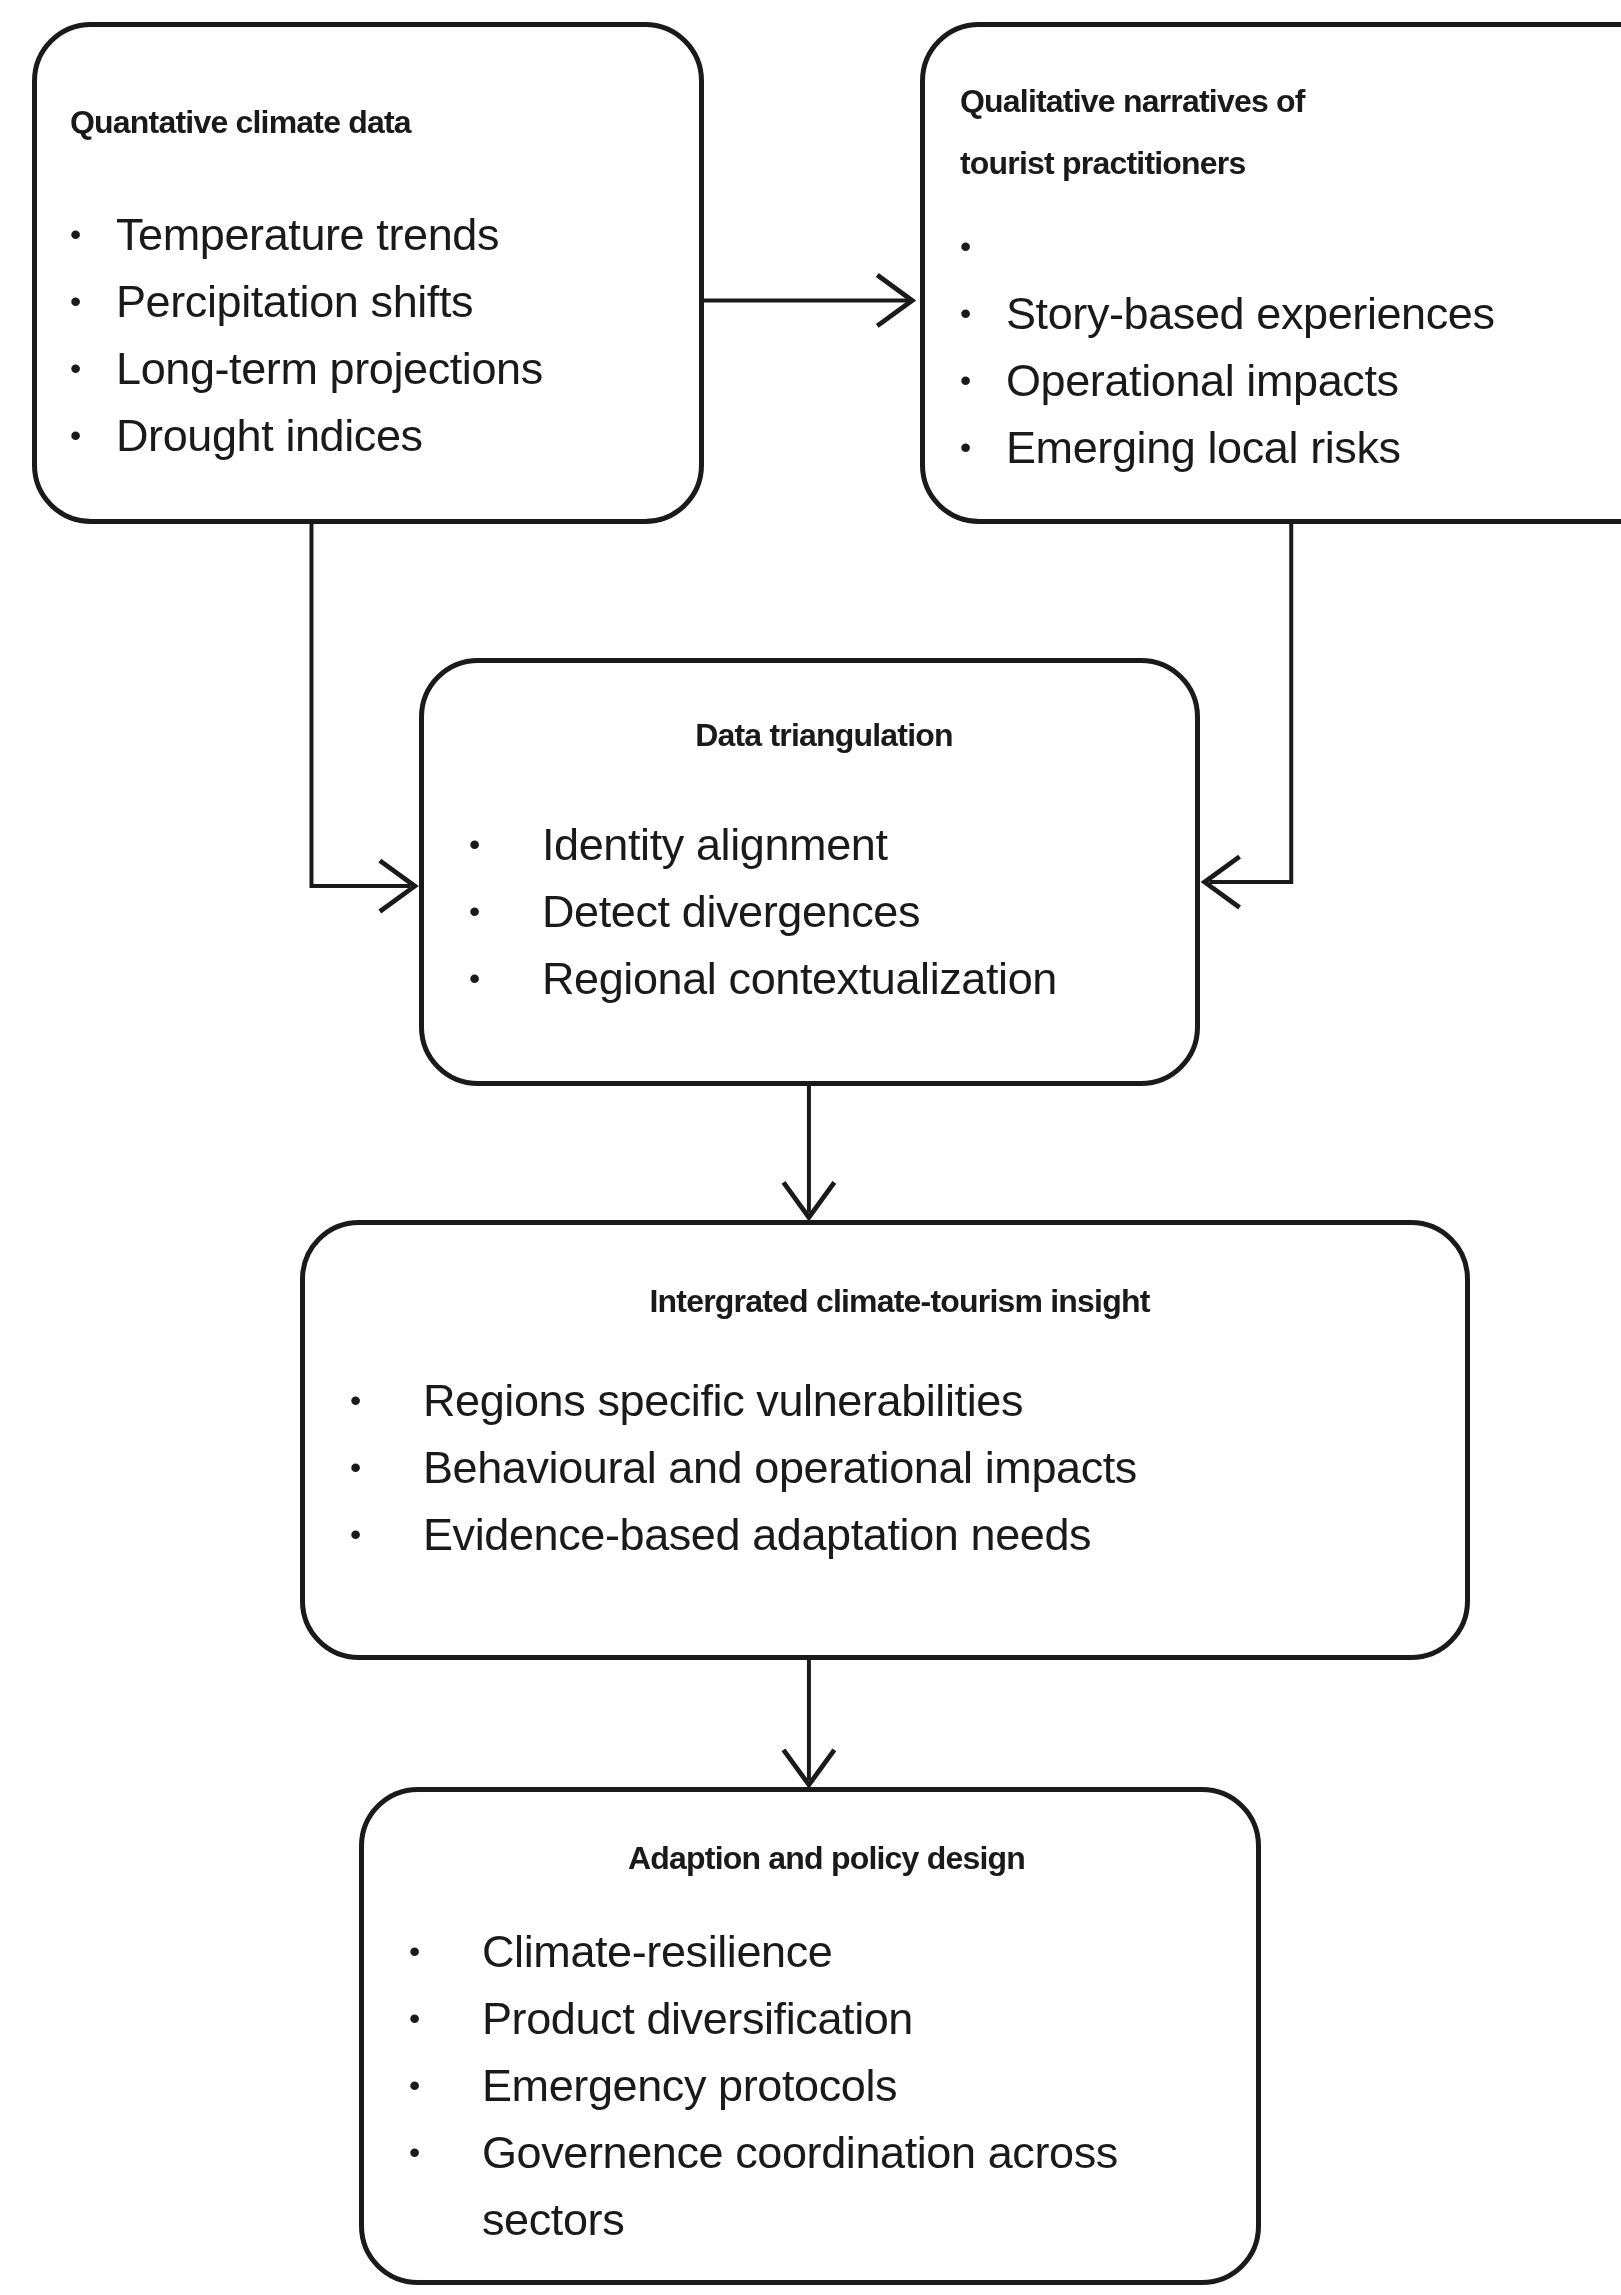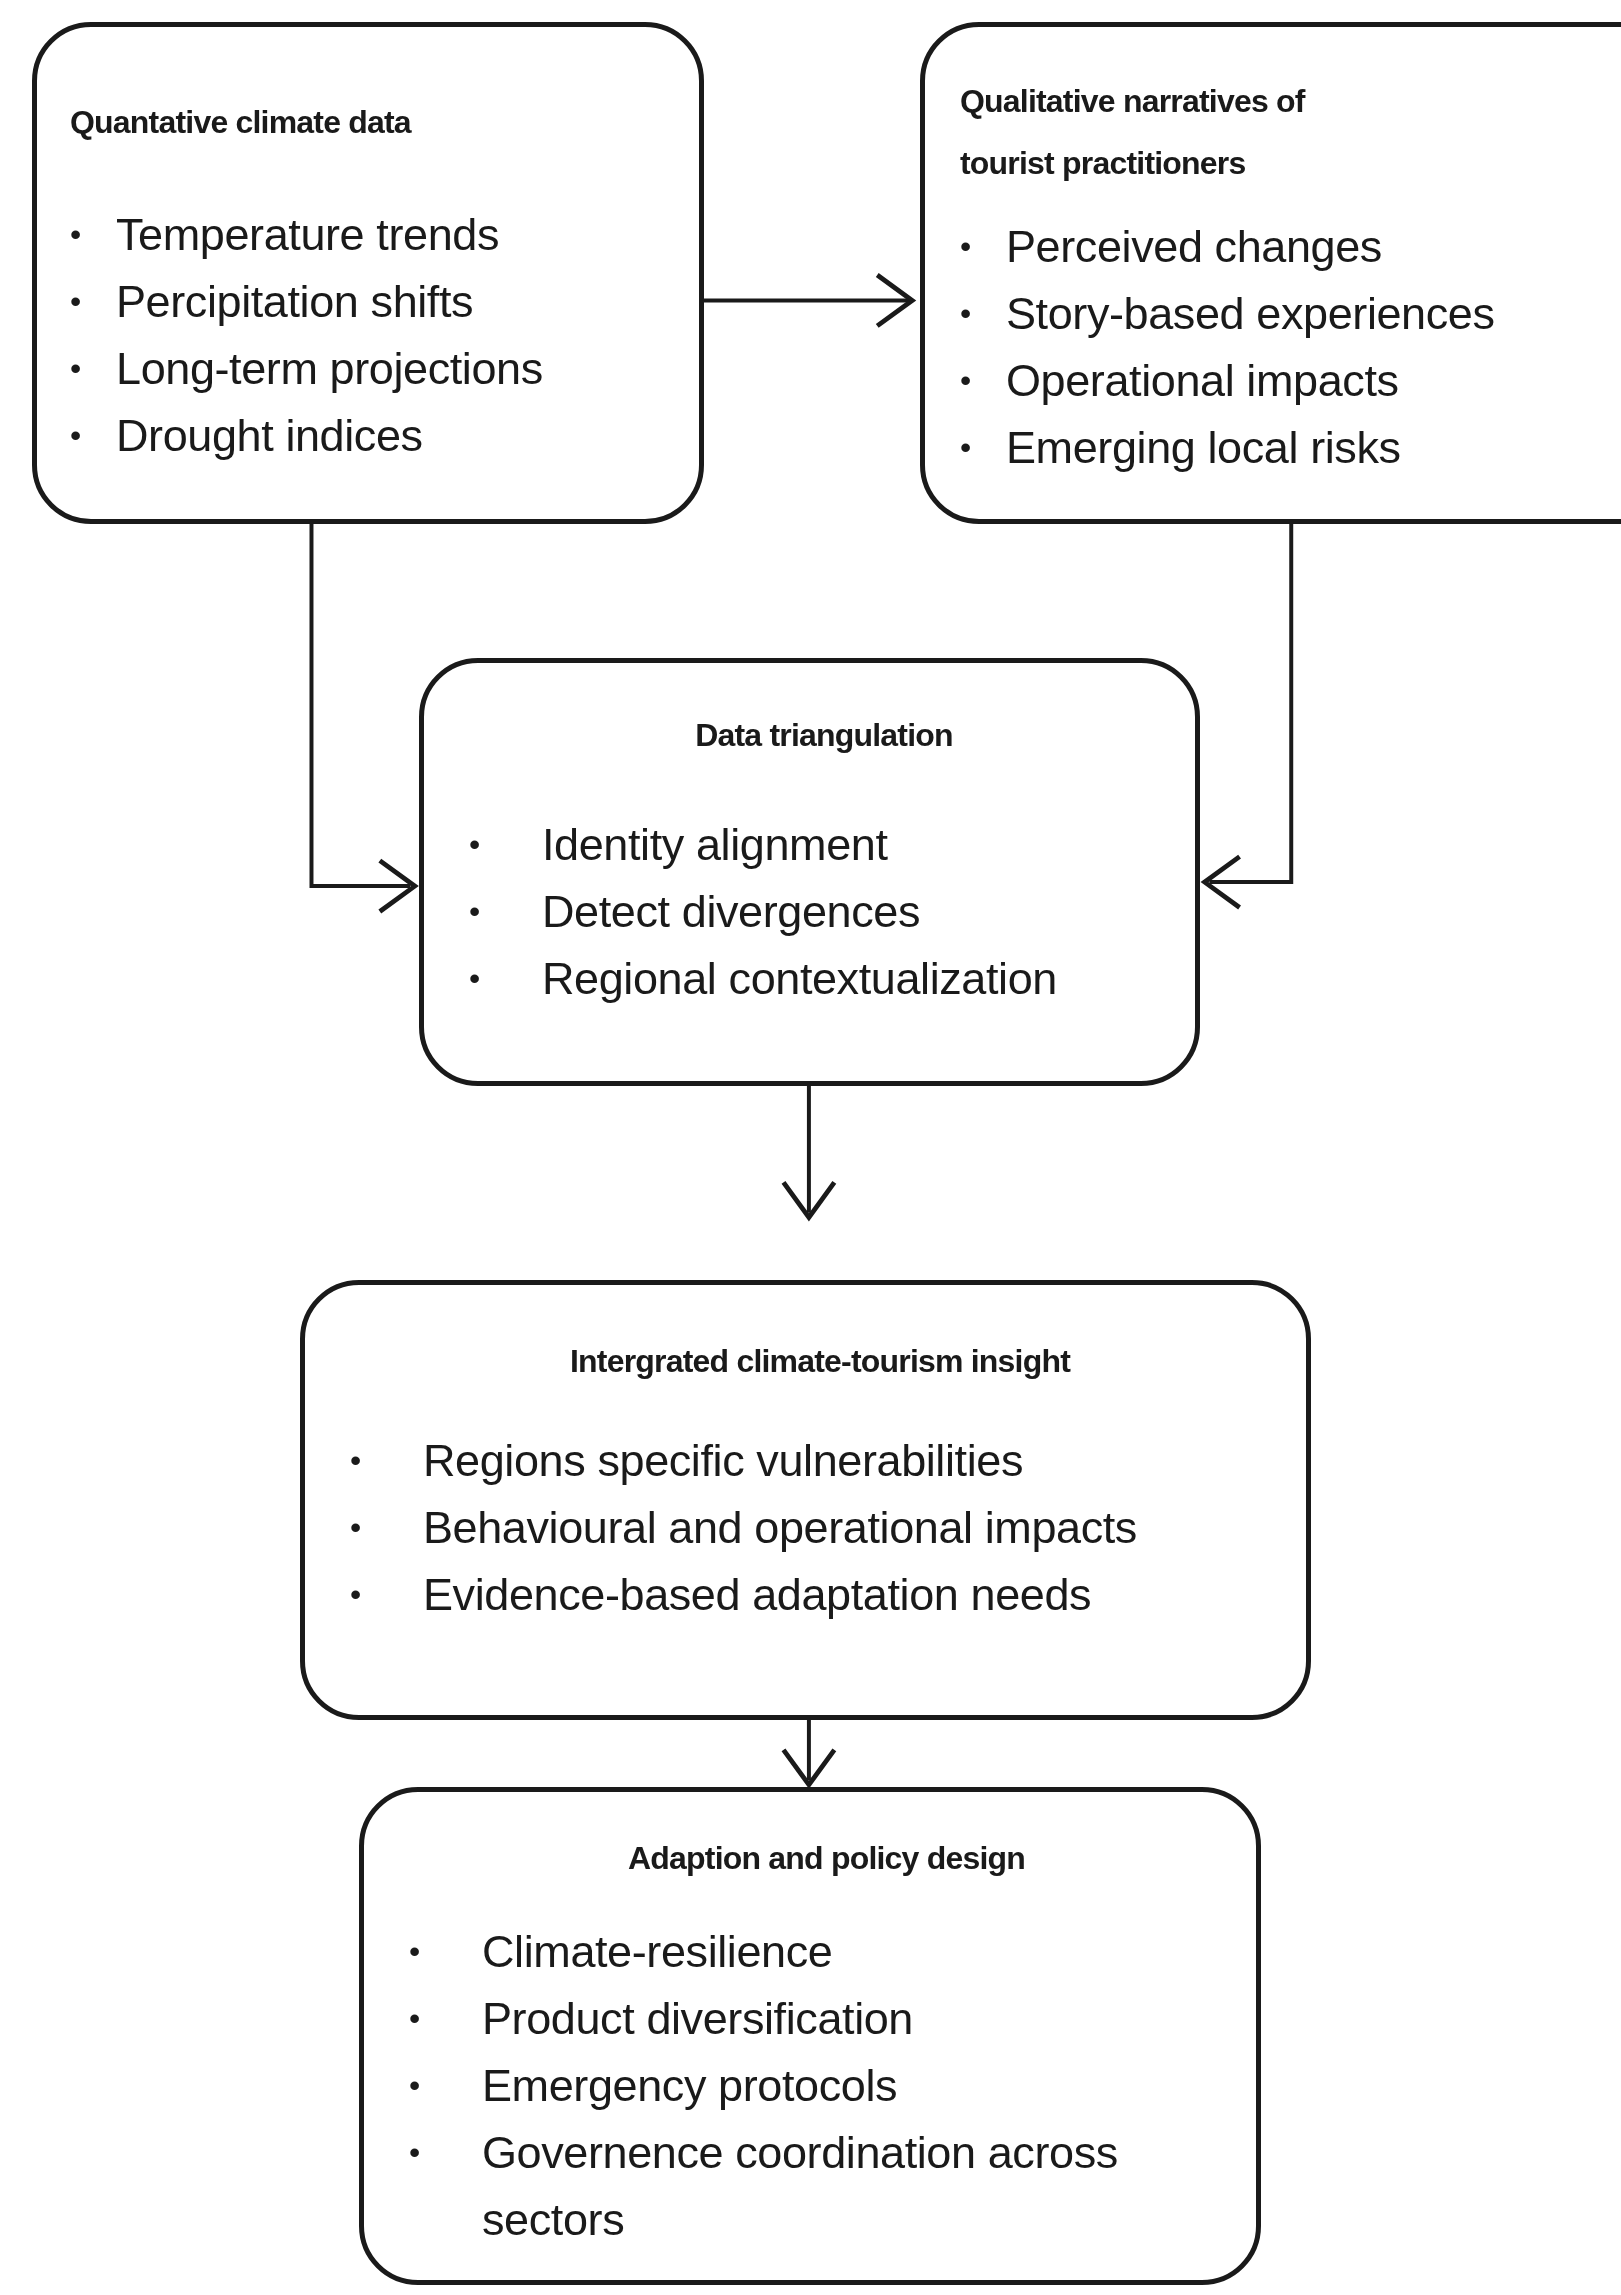"Perceived changes" span.txt { html: <span>Perceived changes</span> -> none }
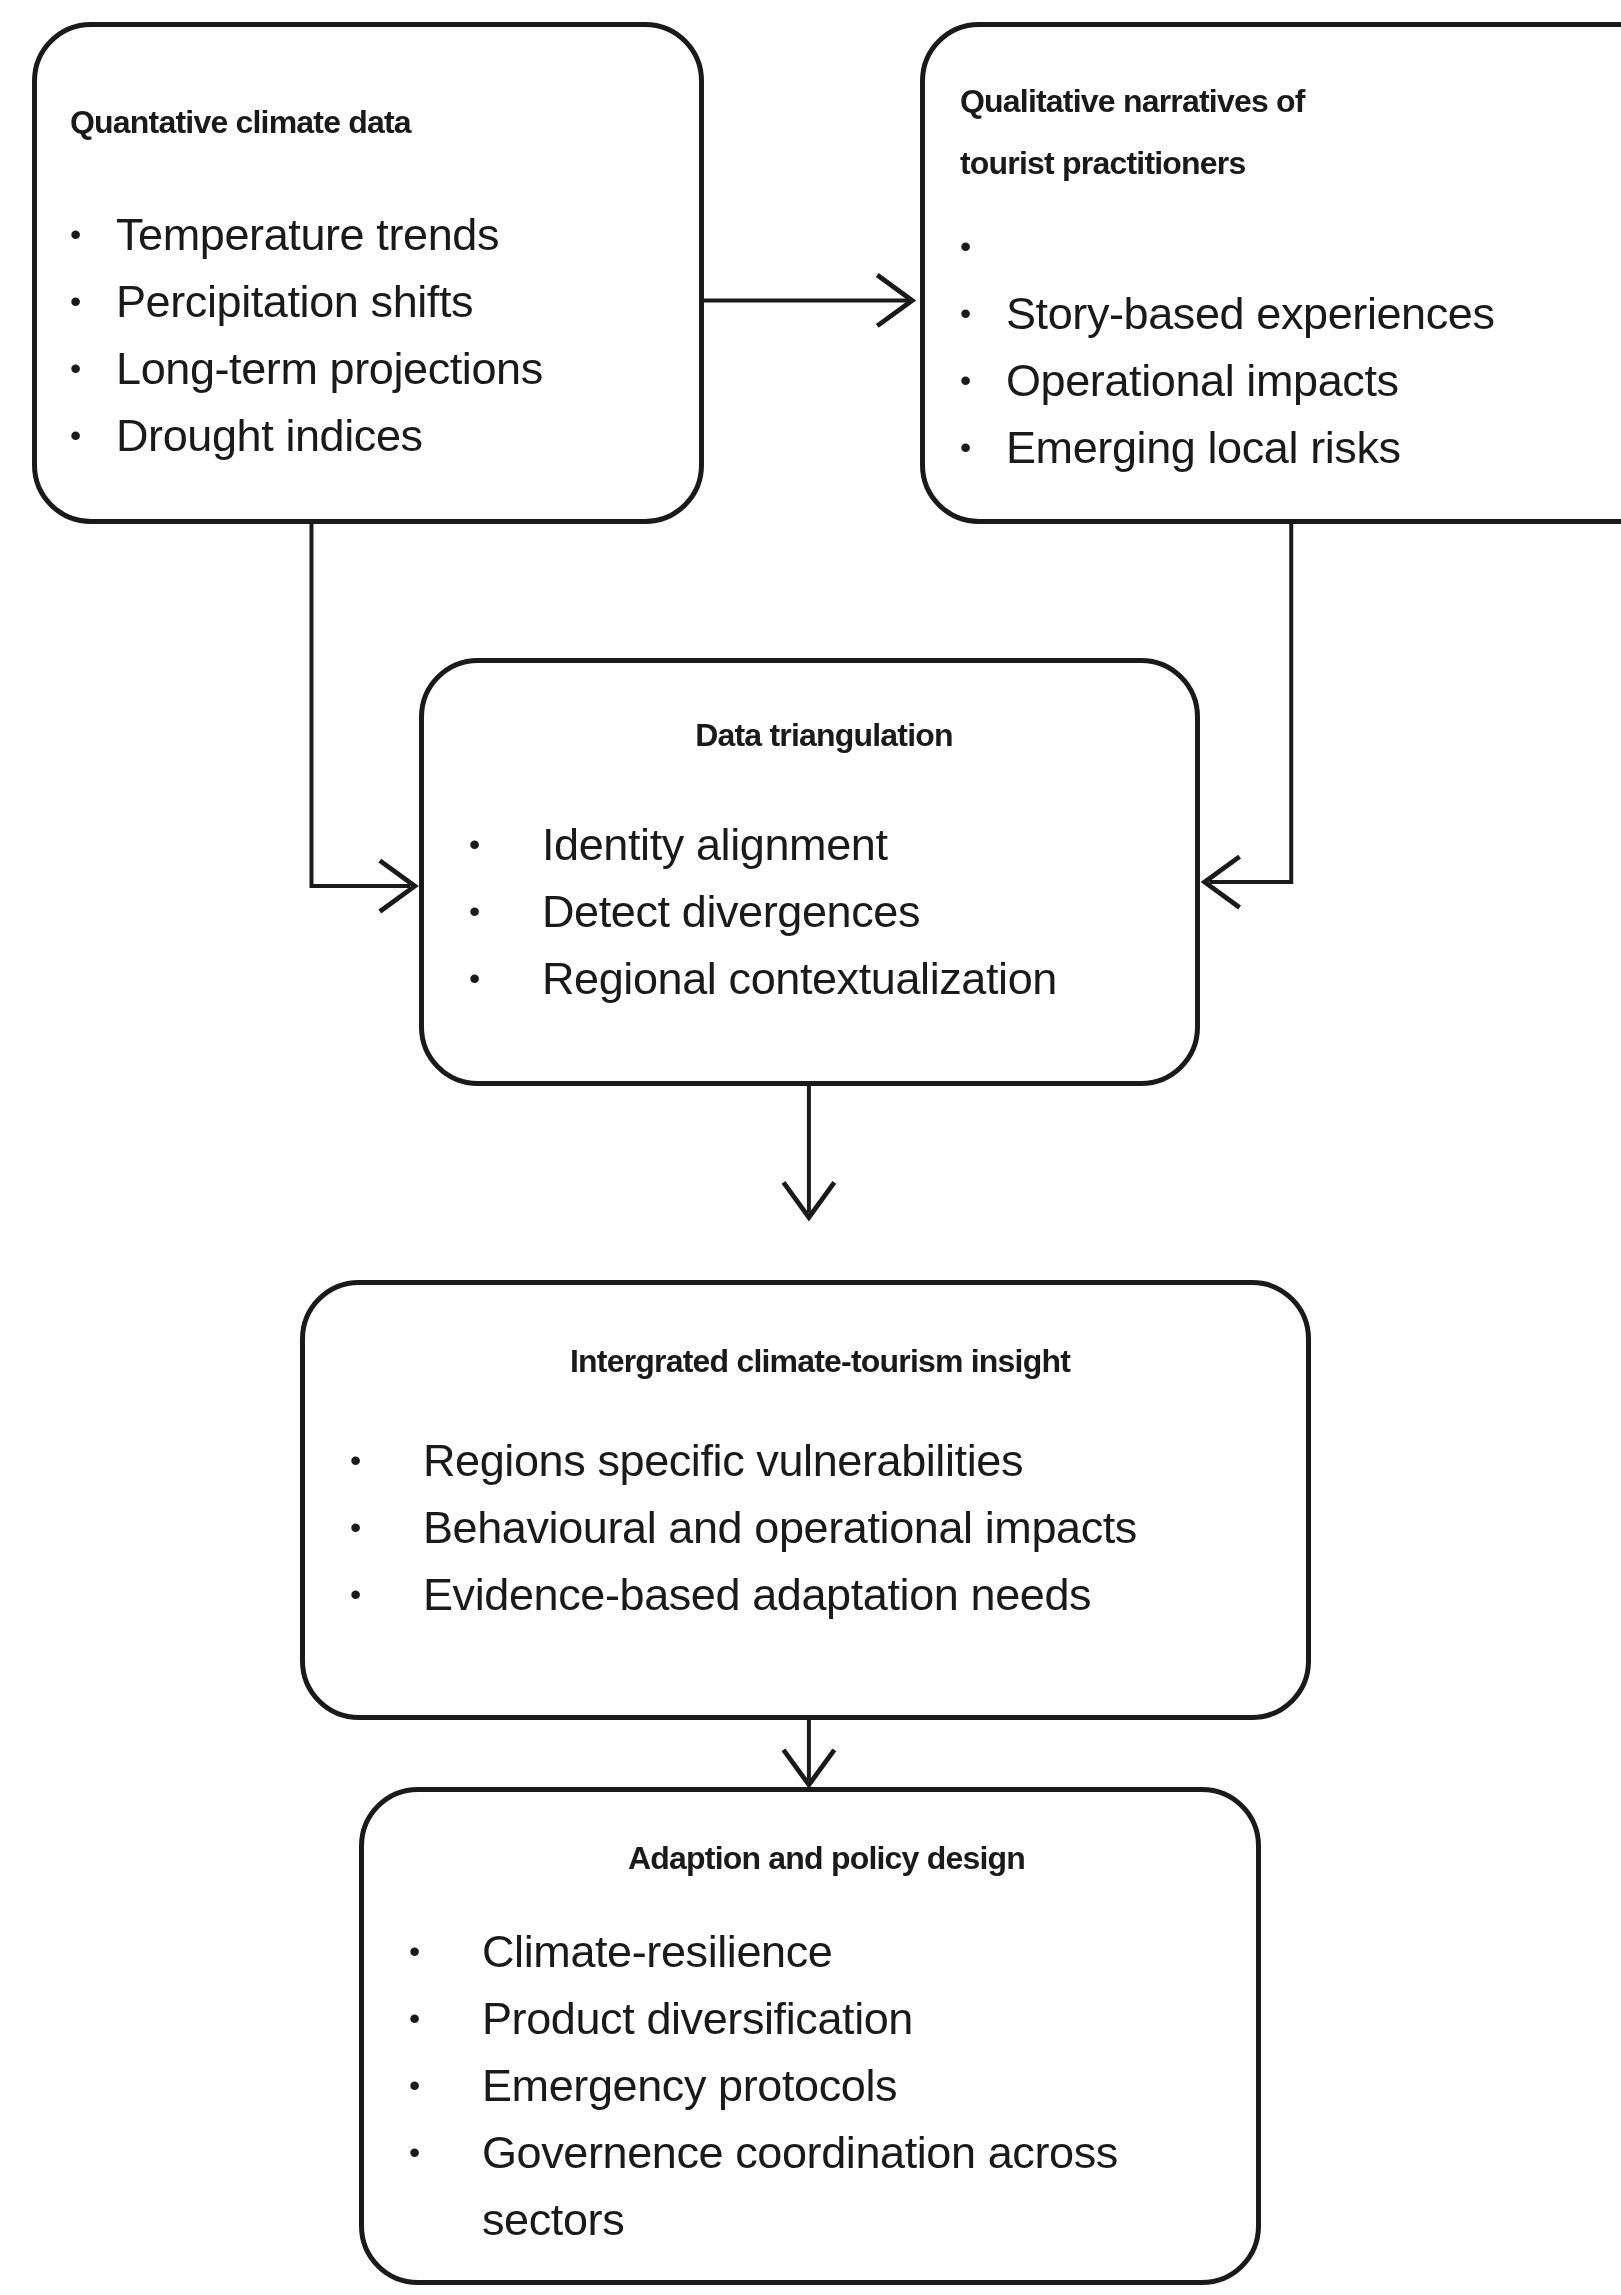"Intergrated climate-tourism insight" #box-insight { top: 1280px -> 1220px; width: 1011px -> 1170px }
